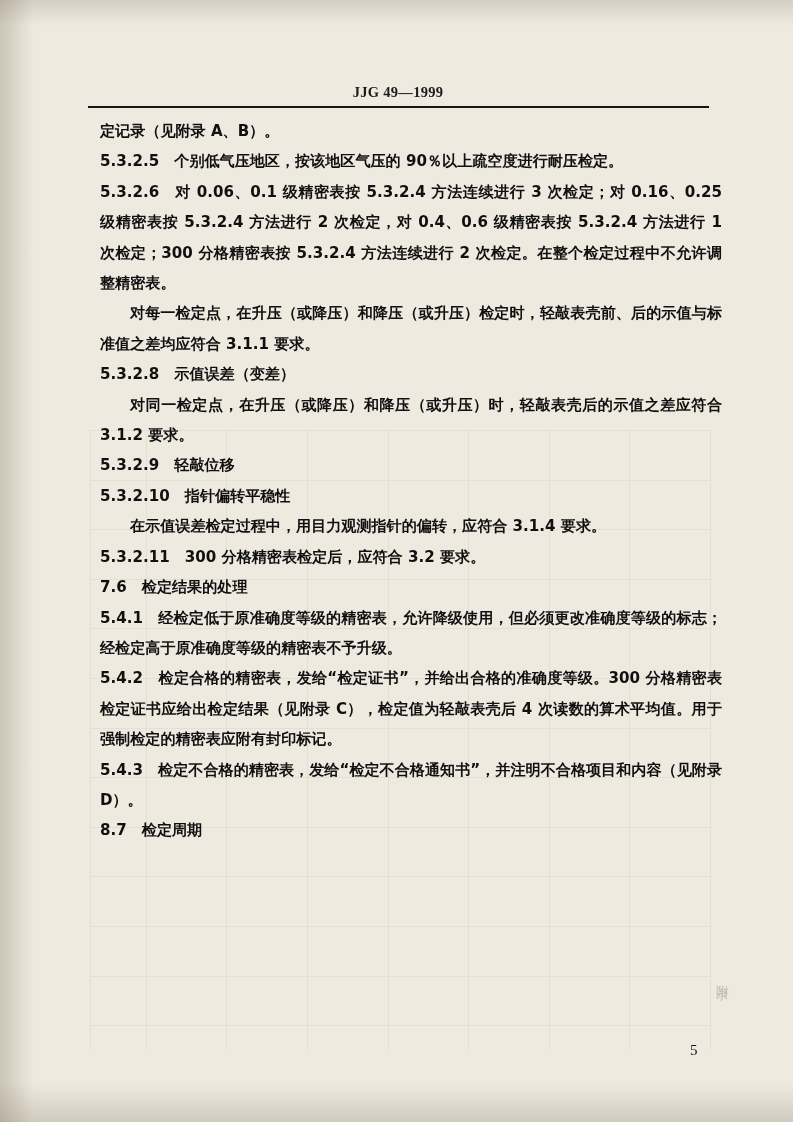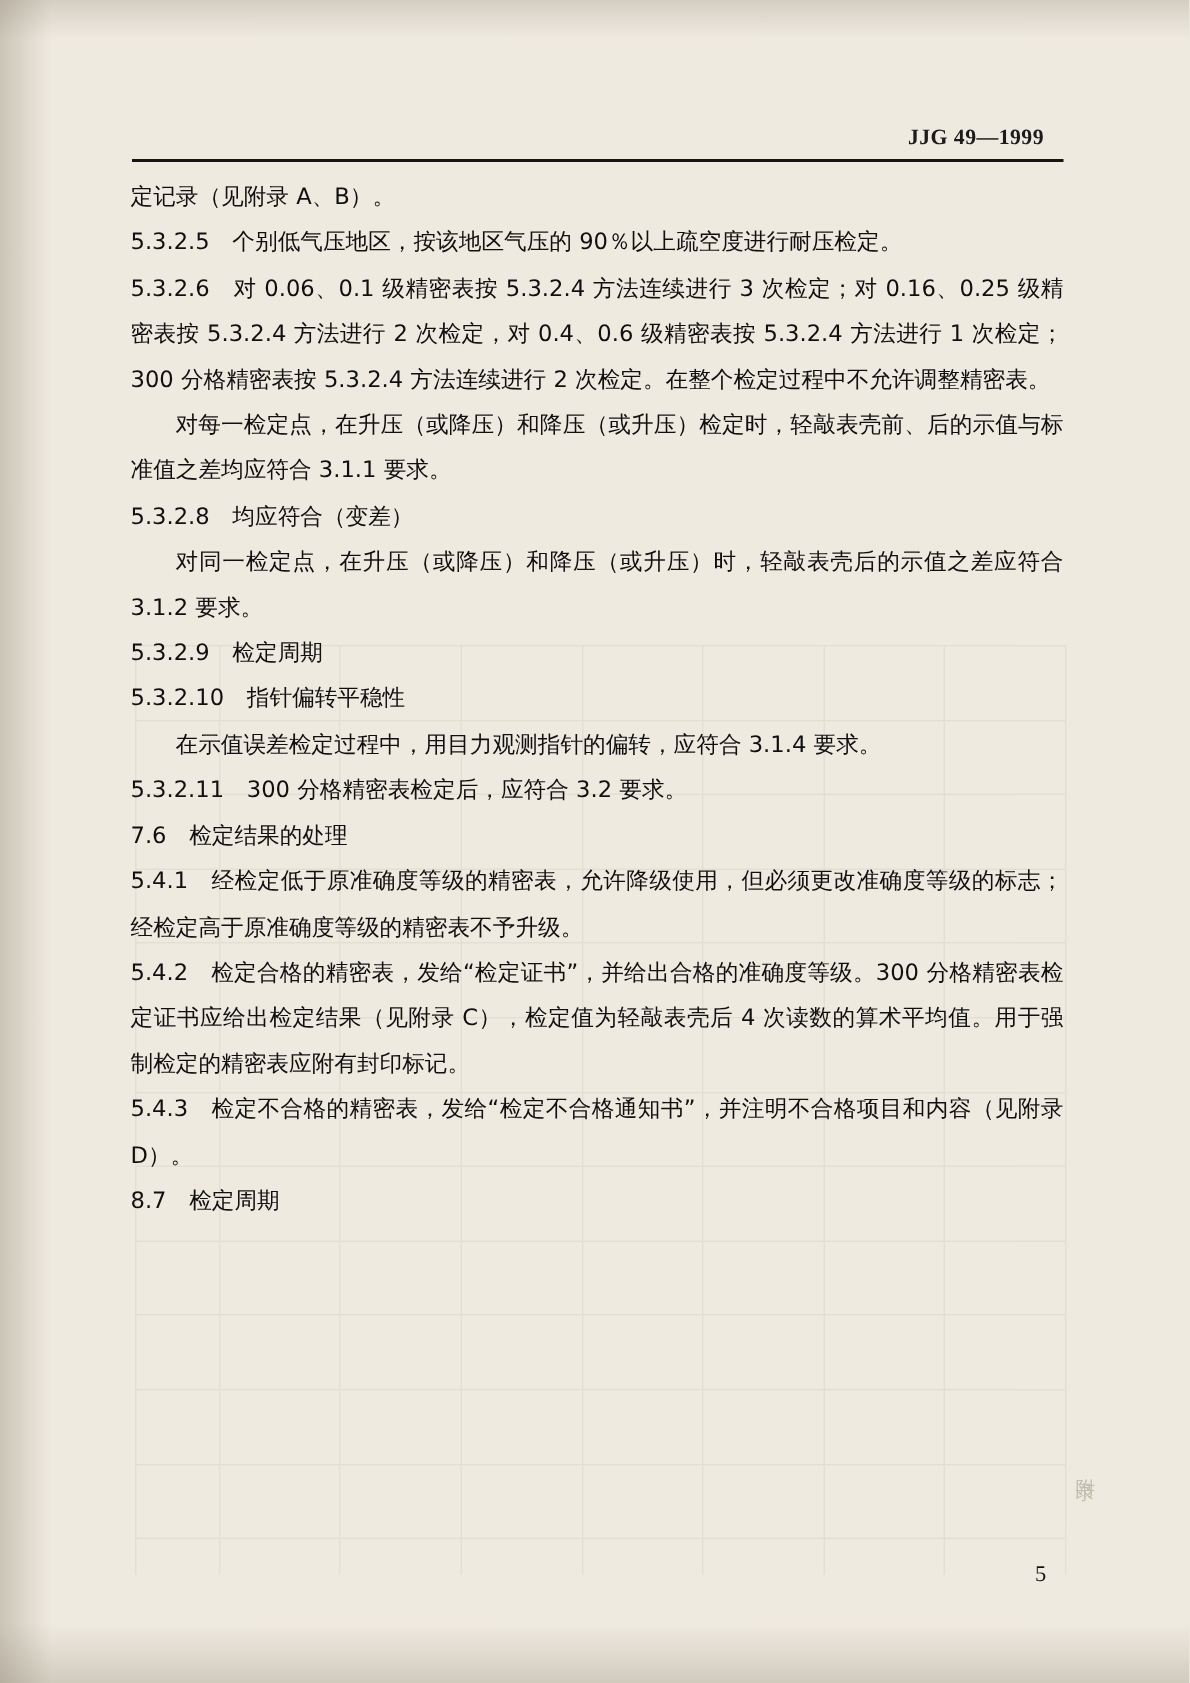"JJG 49—1999" .header { left: 76px -> 88px; text-align: right -> center }
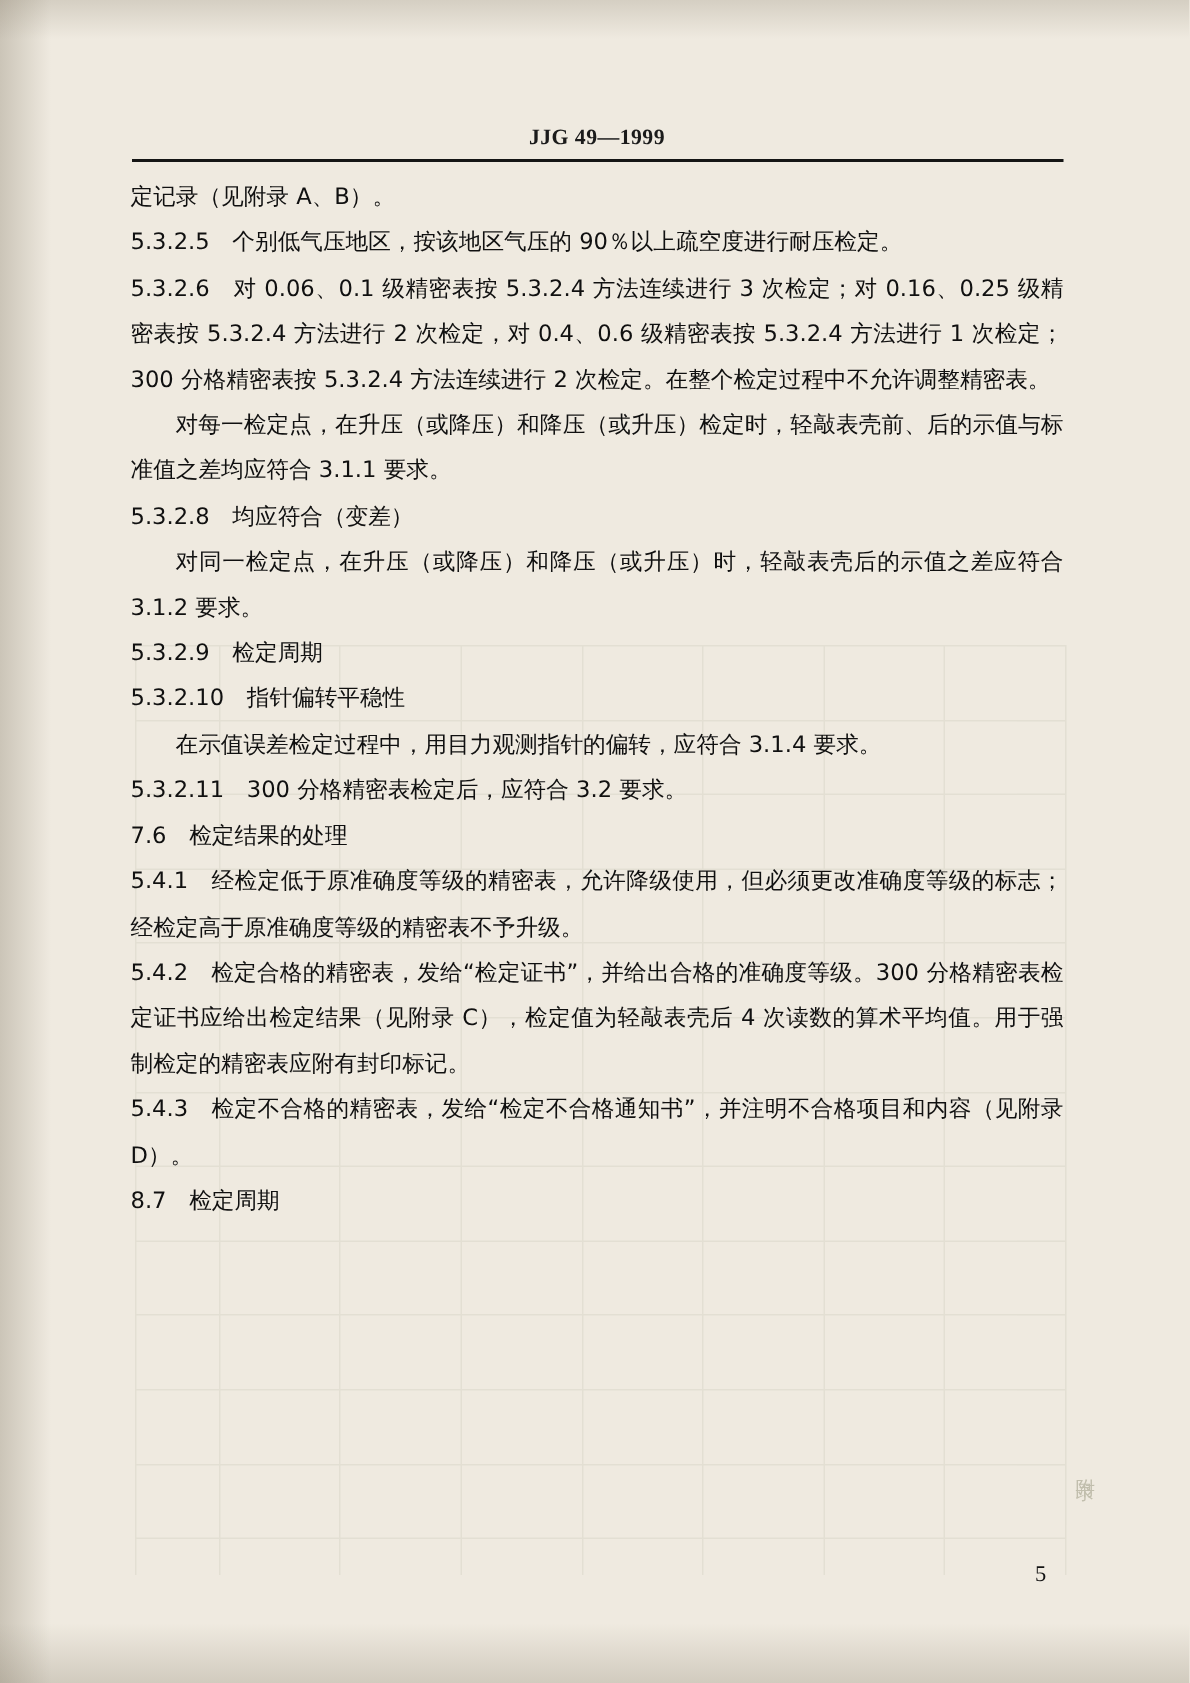"定记录（见附录 A、B）。" .content { font-weight: none -> bold; left: 87px -> 100px }
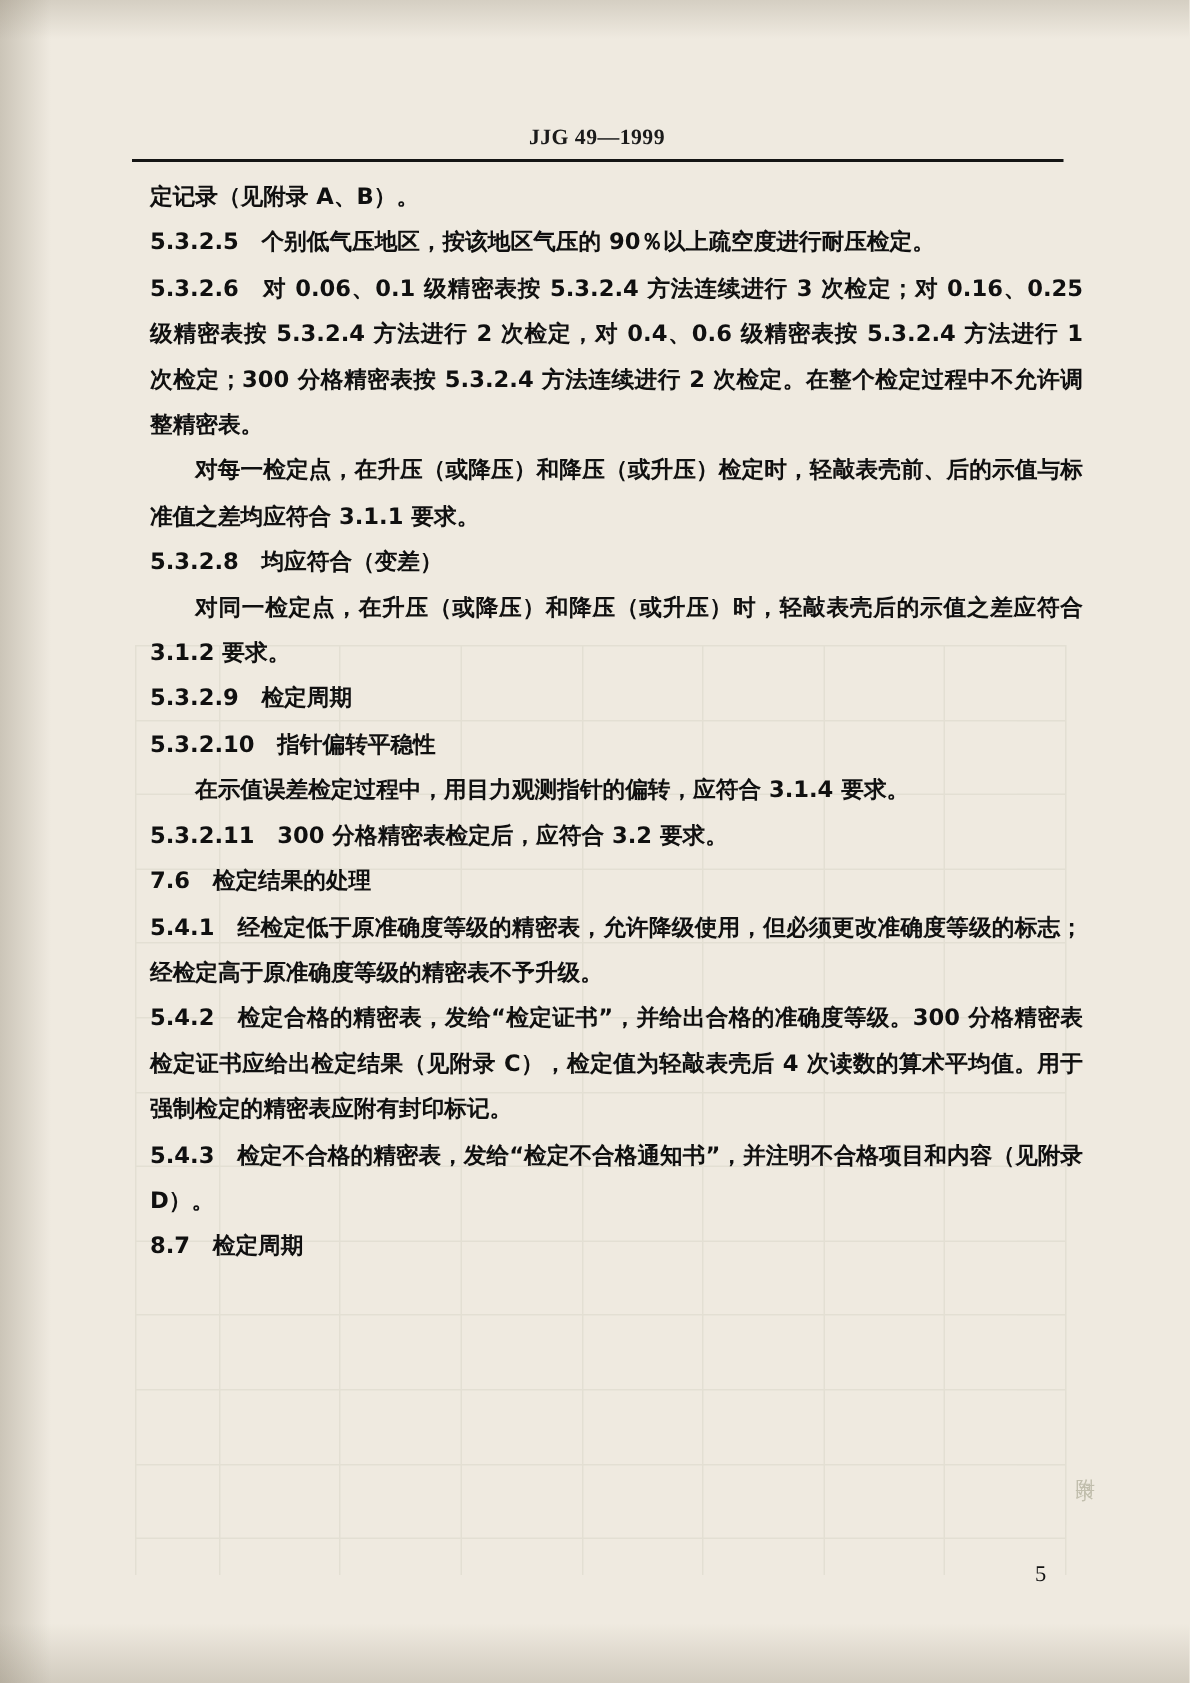"5.3.2.8 均应符合（变差）" p.i1 { text: 均应符合 -> 示值误差 }
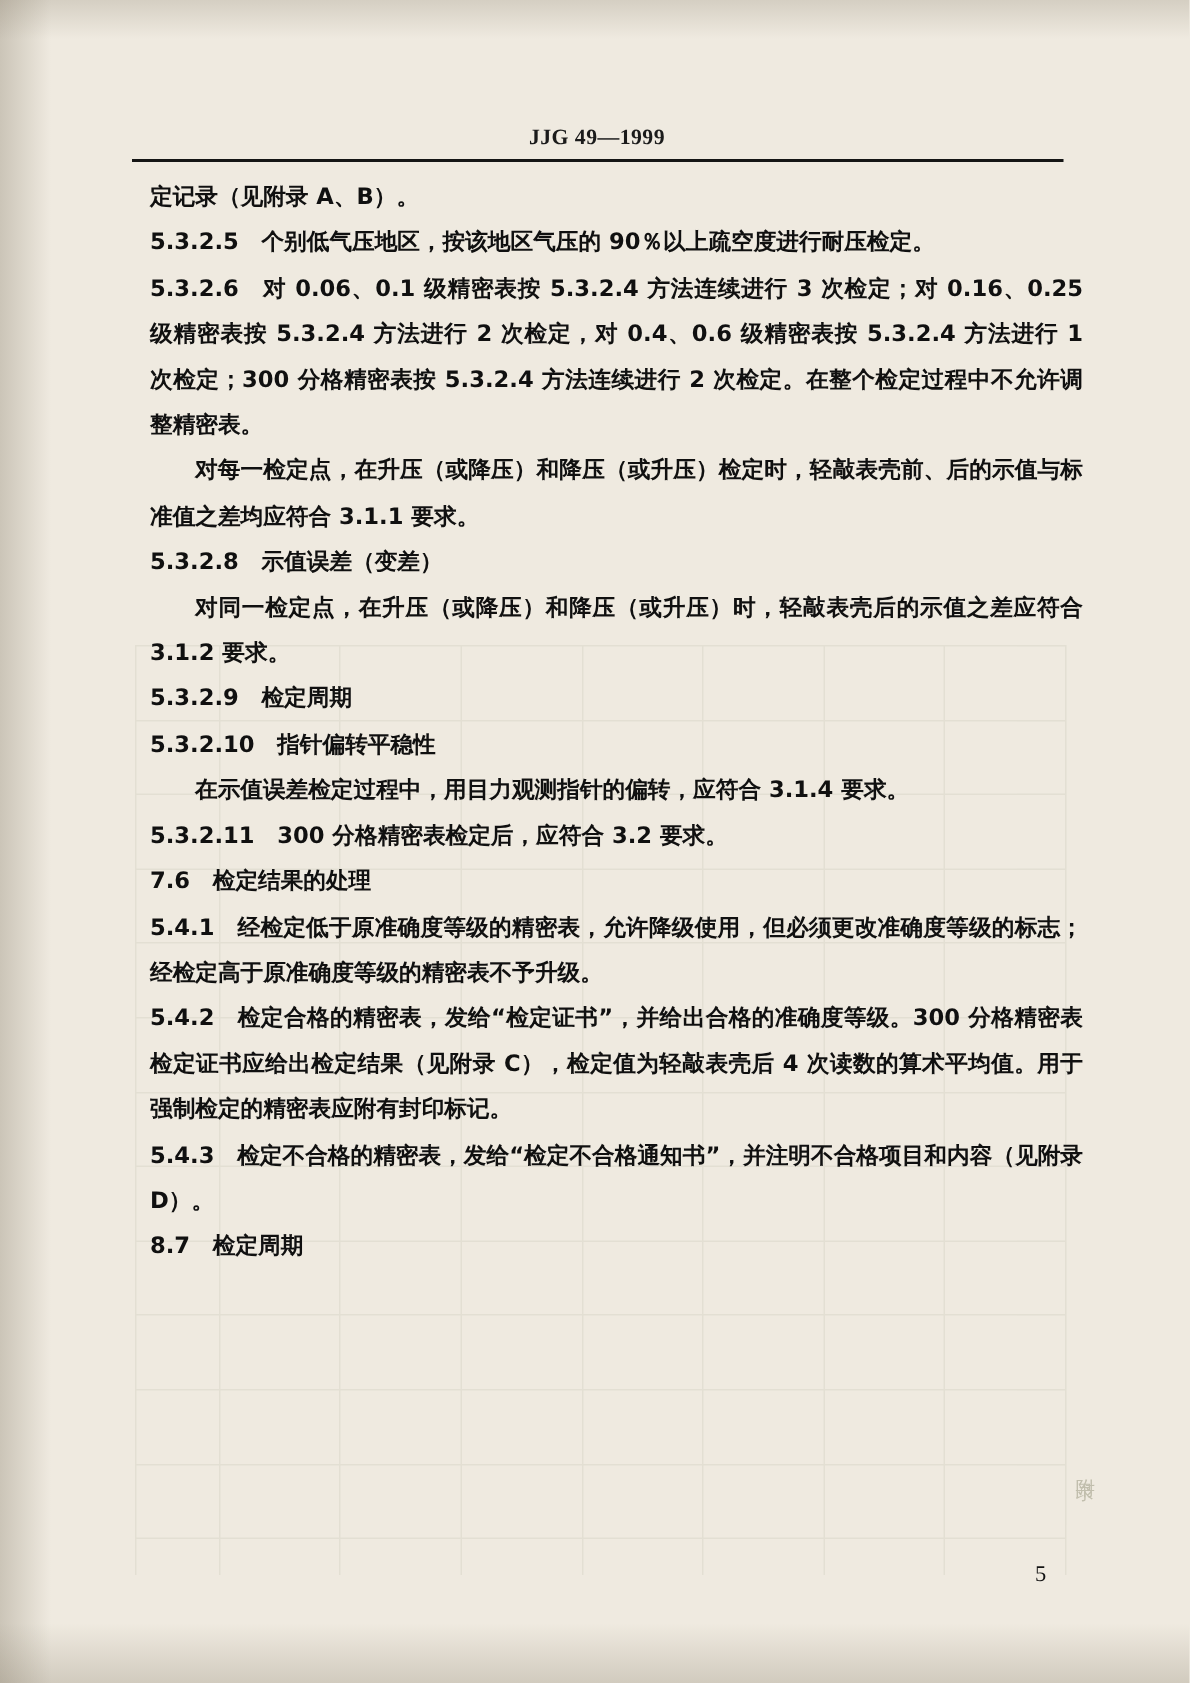"5.3.2.9 检定周期" p.i1 { text: 检定周期 -> 轻敲位移 }
